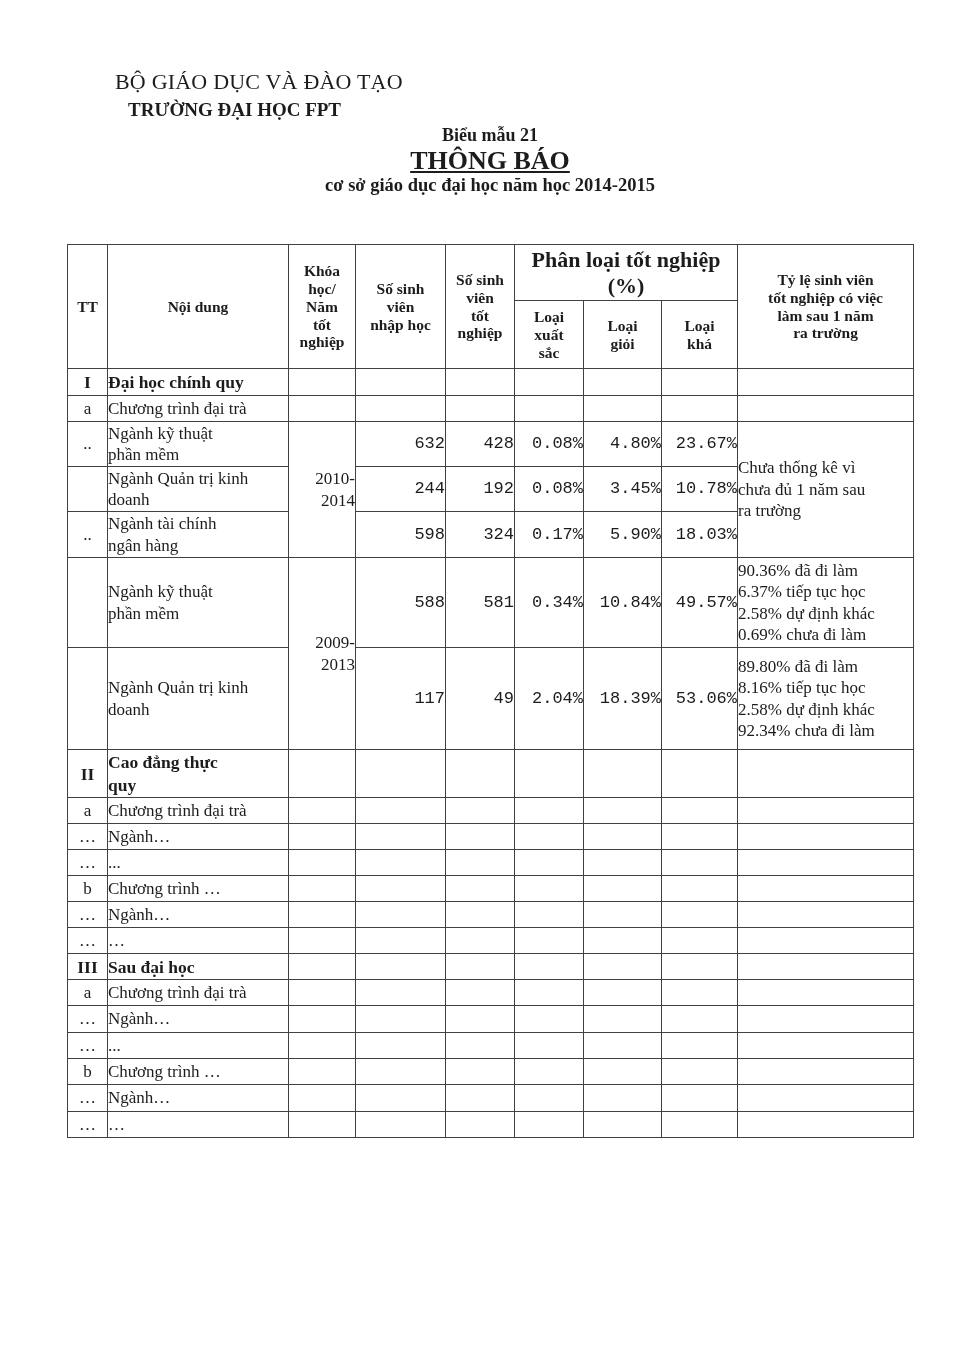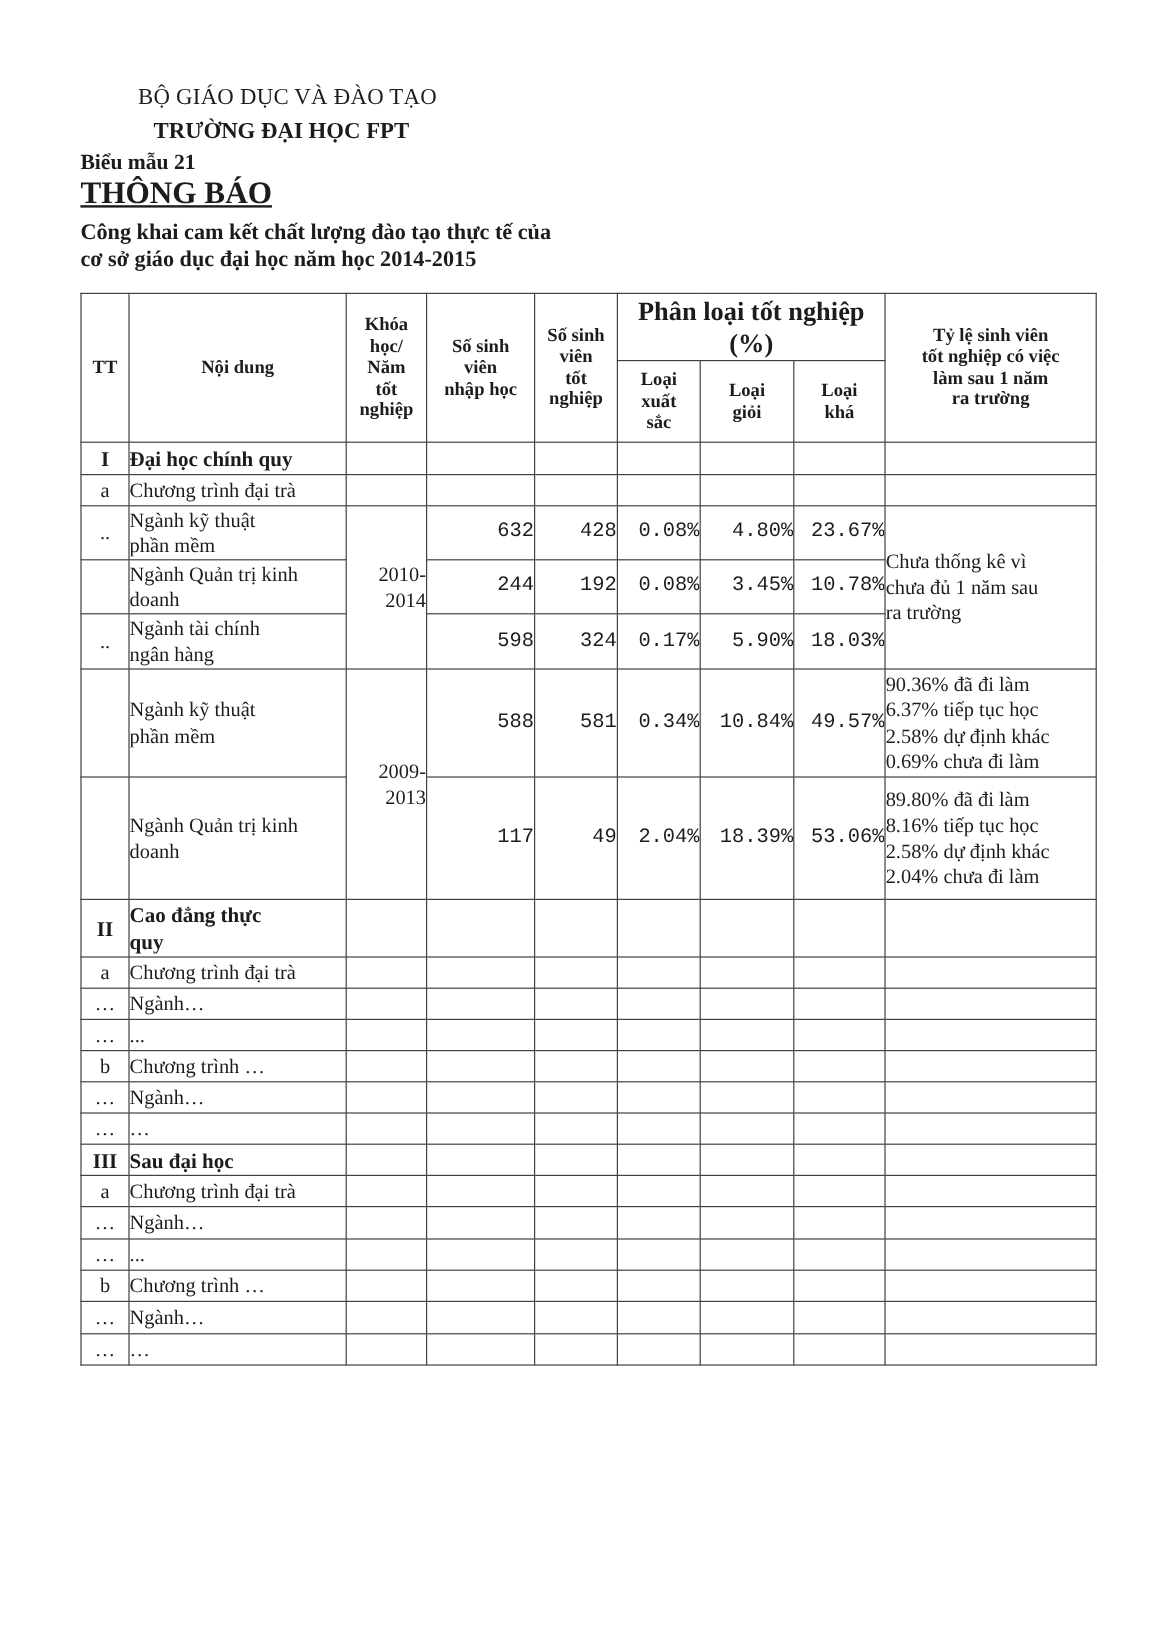"BỘ GIÁO DỤC VÀ ĐÀO" .ministry { font-size: 19px -> 22px }
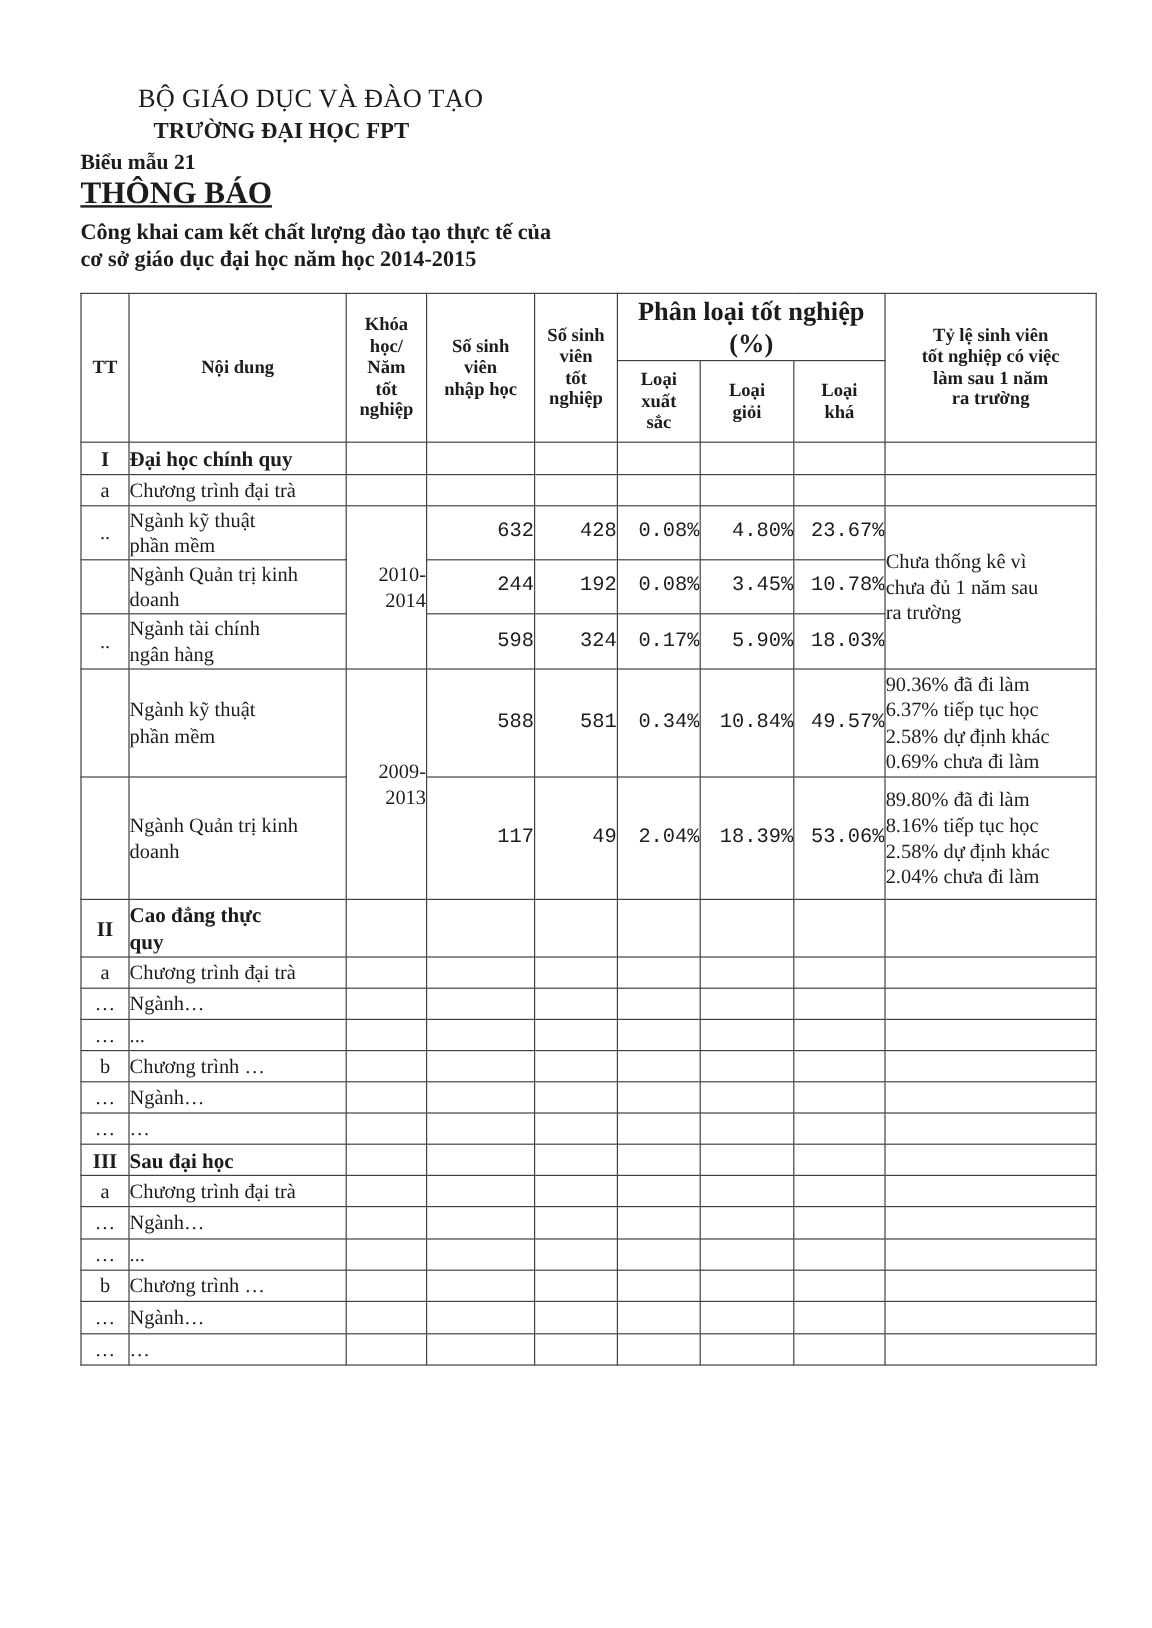"Biểu mẫu 21" .title-block { text-align: left -> center }
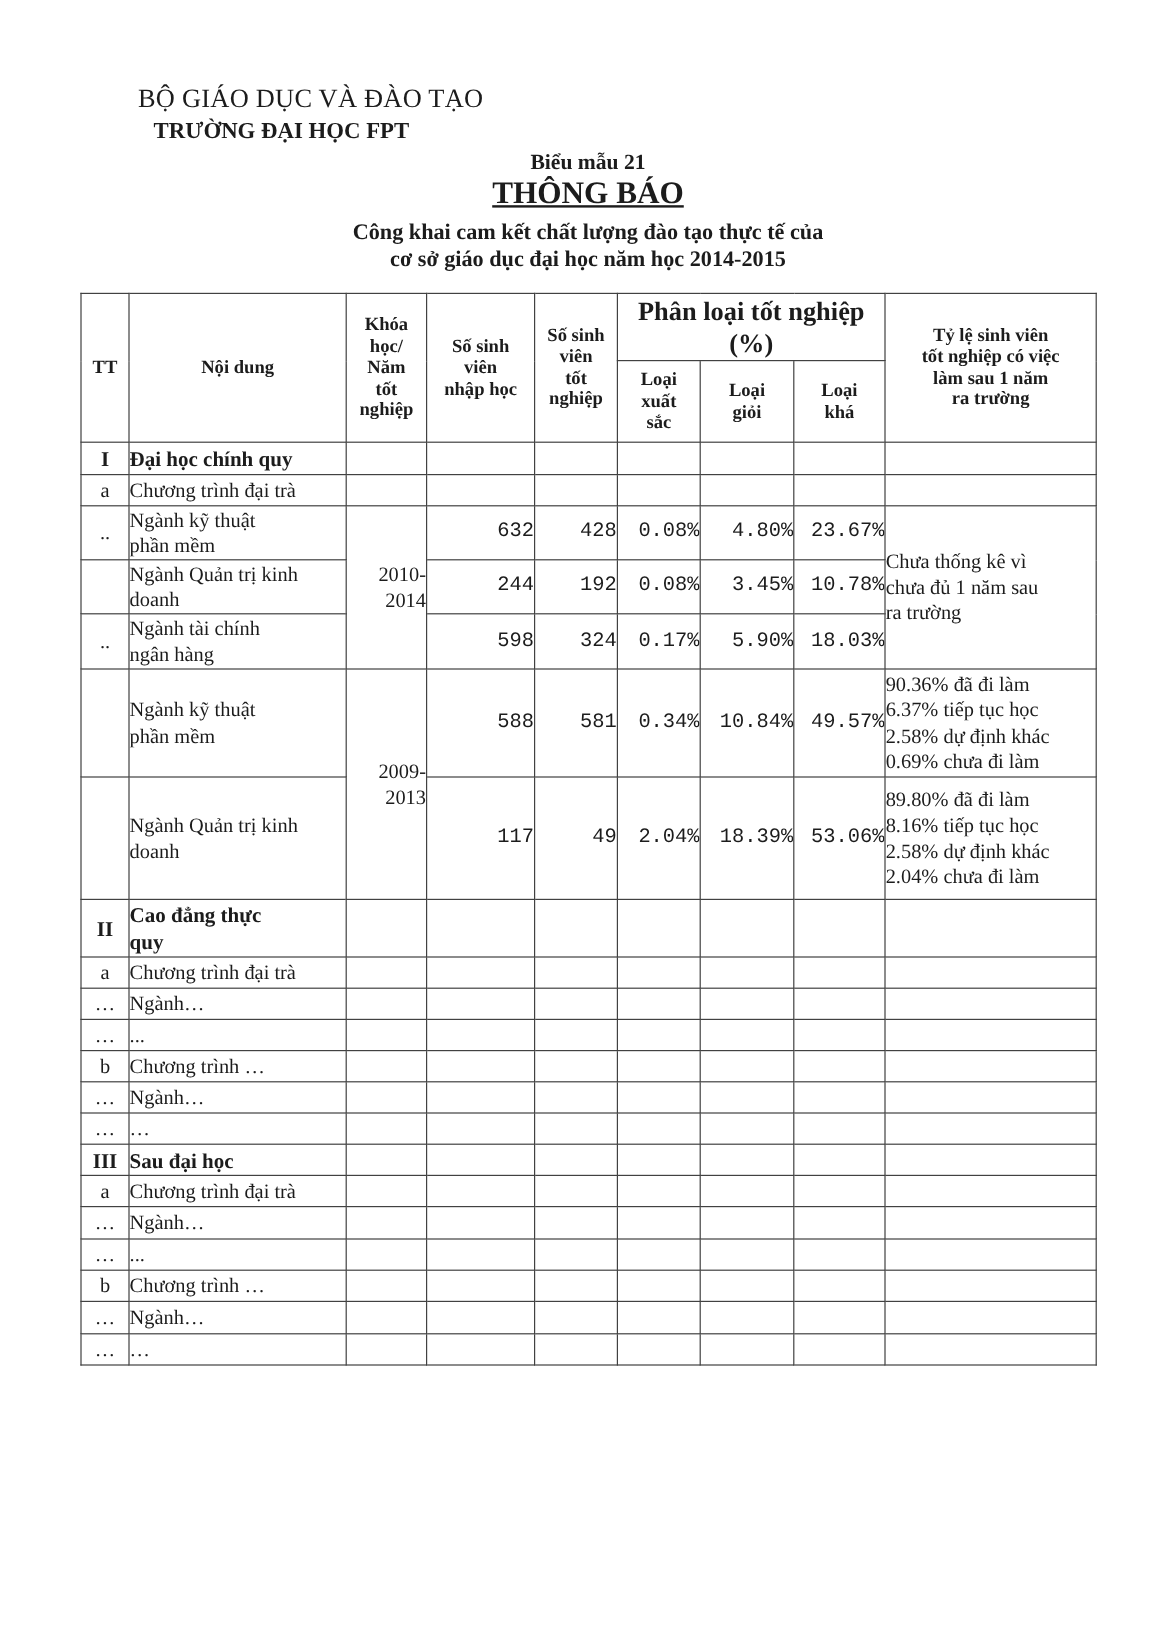"Công khai cam kết chất" div.subtitle { html: <div>Công khai cam kết chất lượng đào tạo thực tế của</div> -> none }
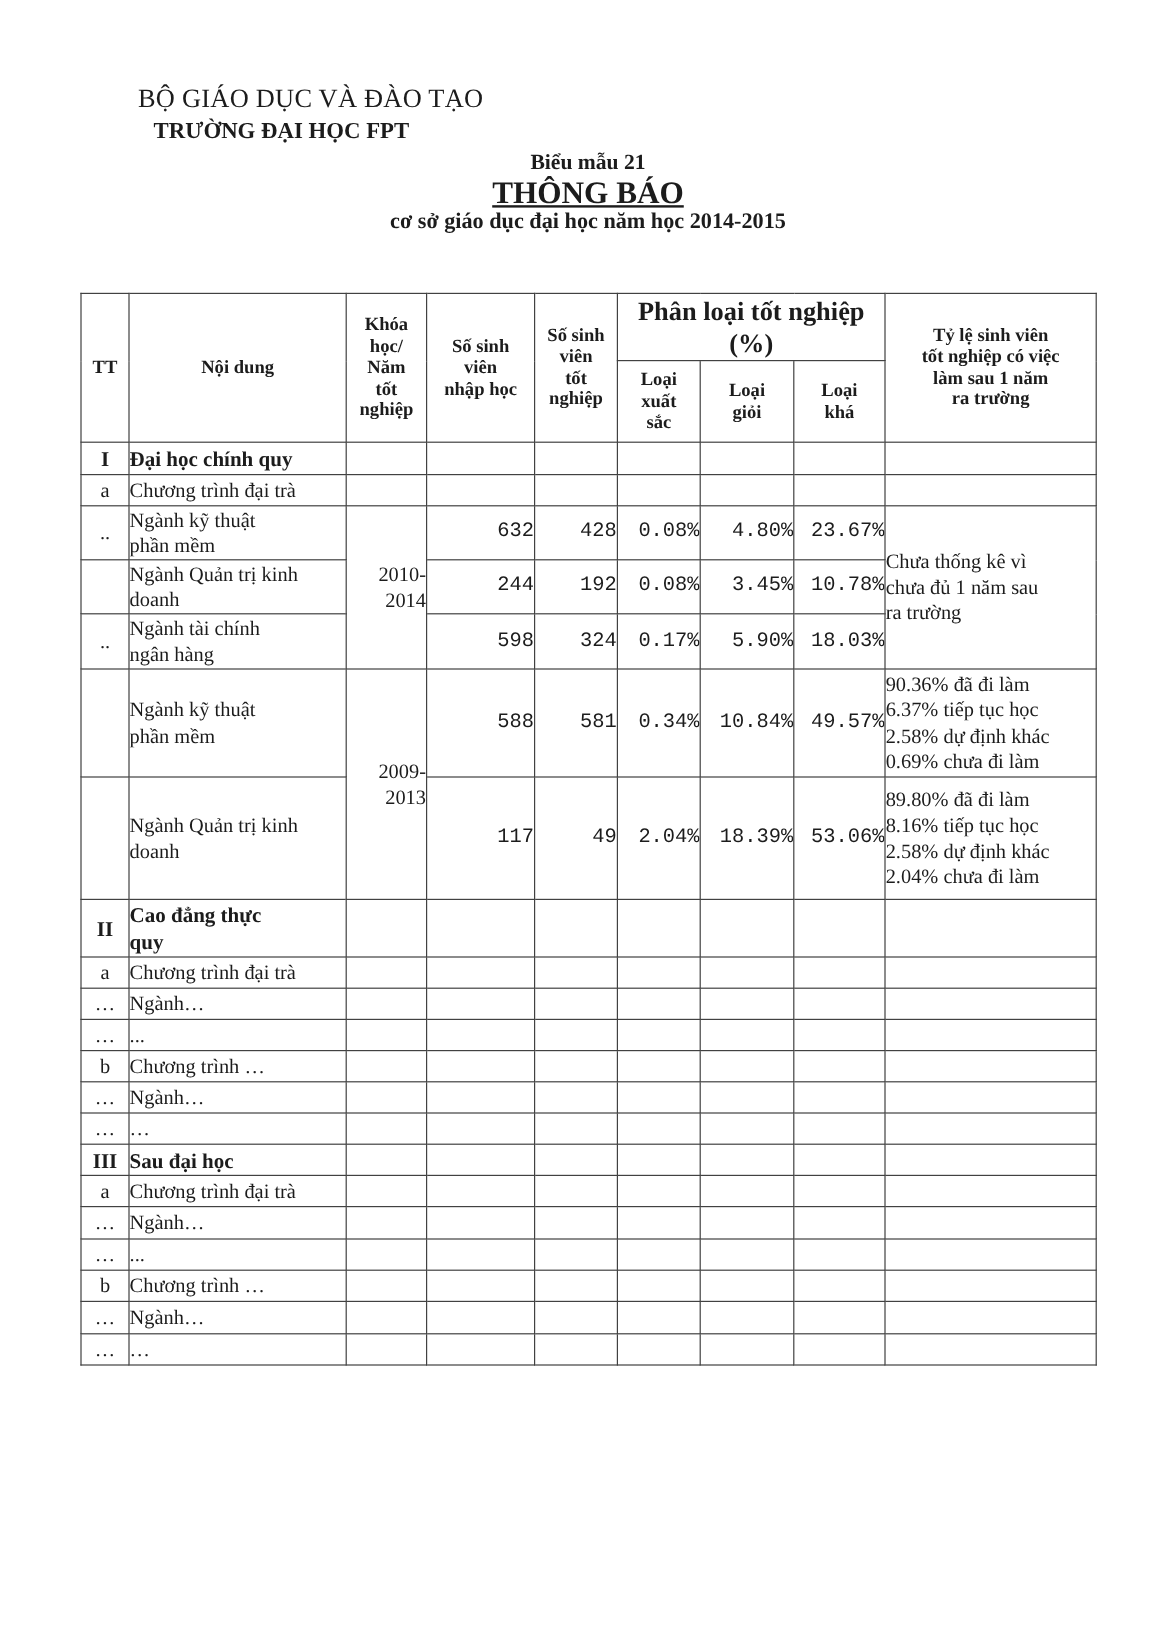"89.80% đã đi làm" td.c-tyle { text: 2.04% -> 92.34% }
